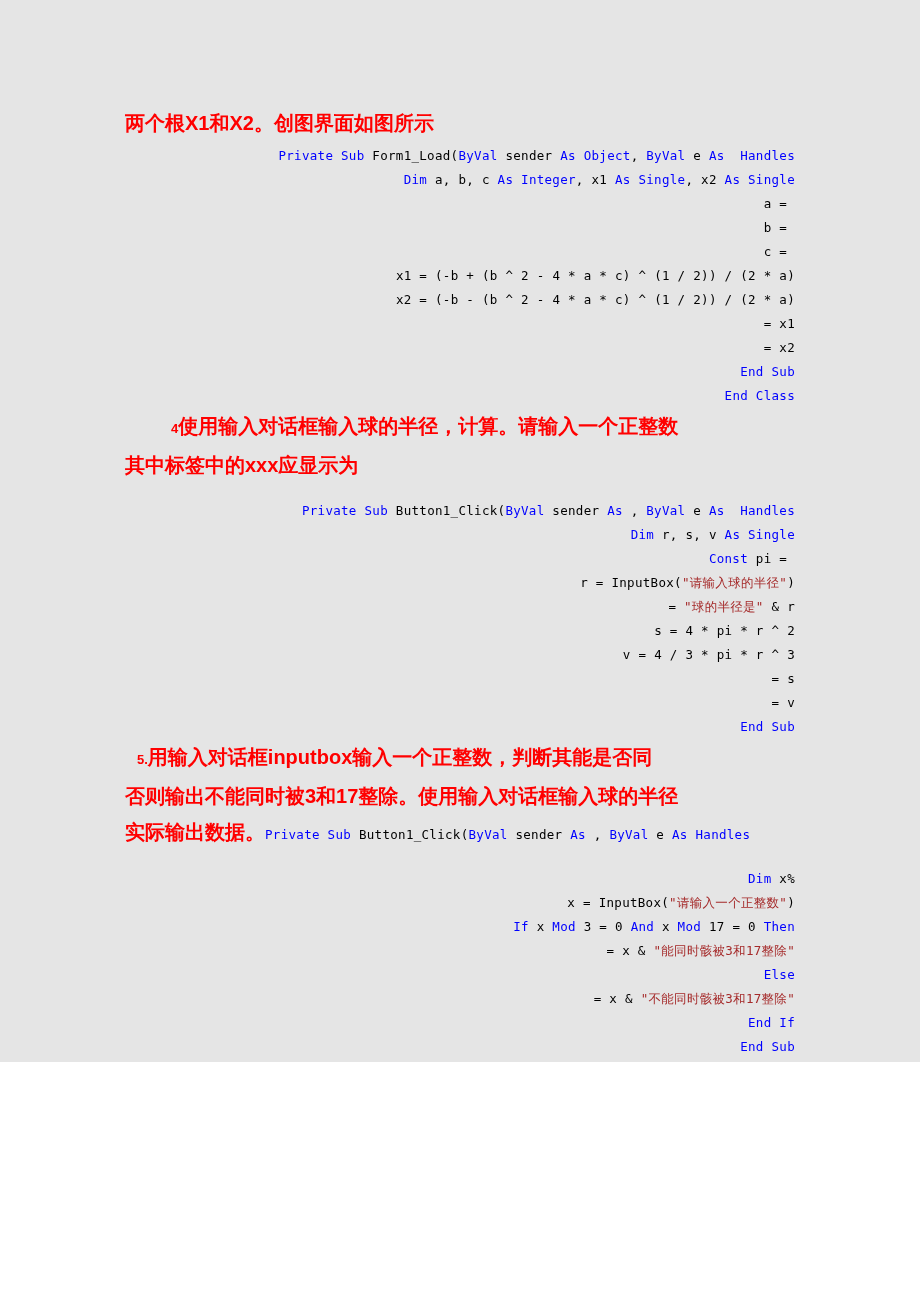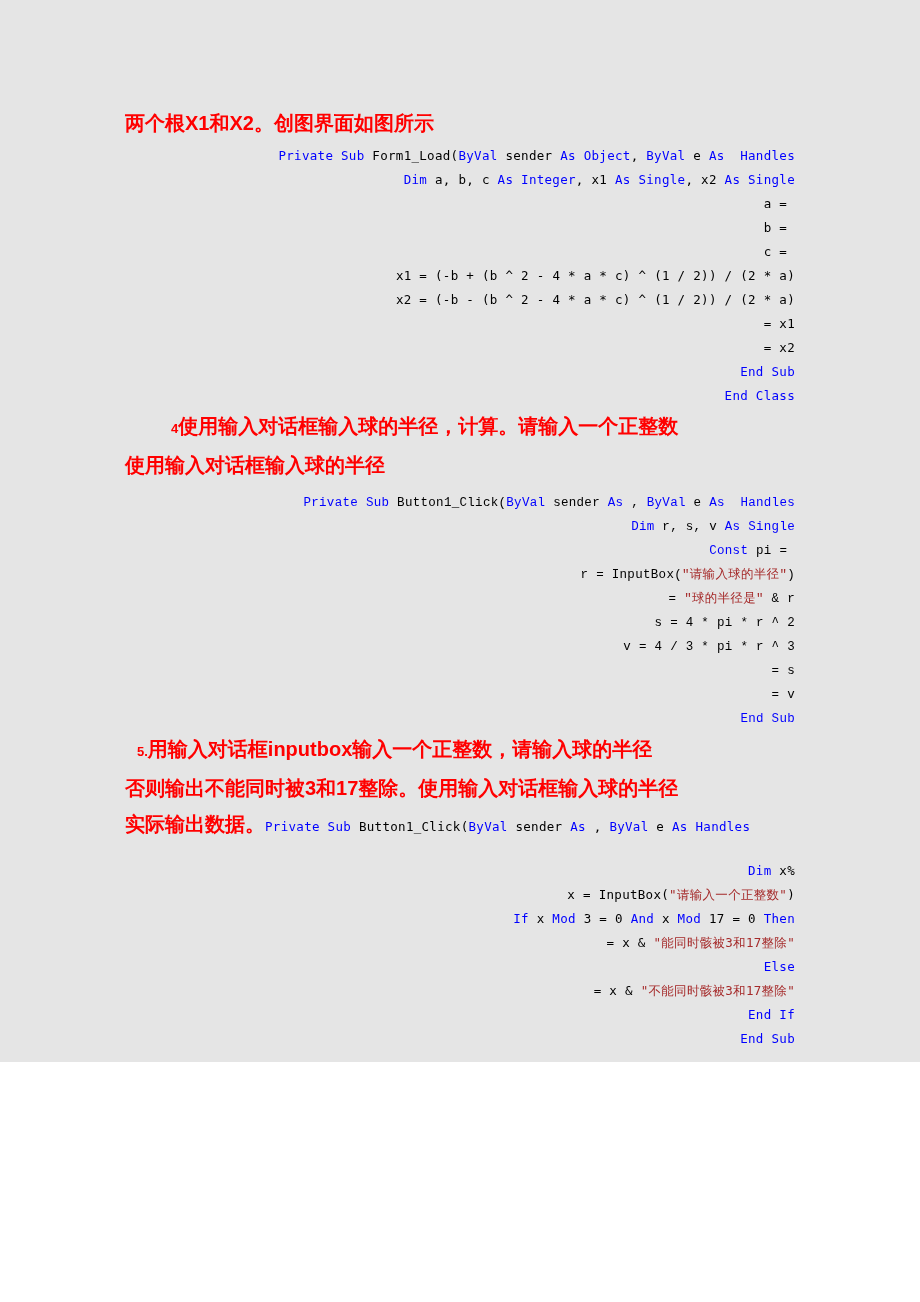"使用输入对话框输入球的半径" p.head { text: 使用输入对话框输入球的半径 -> 其中标签中的xxx应显示为 }
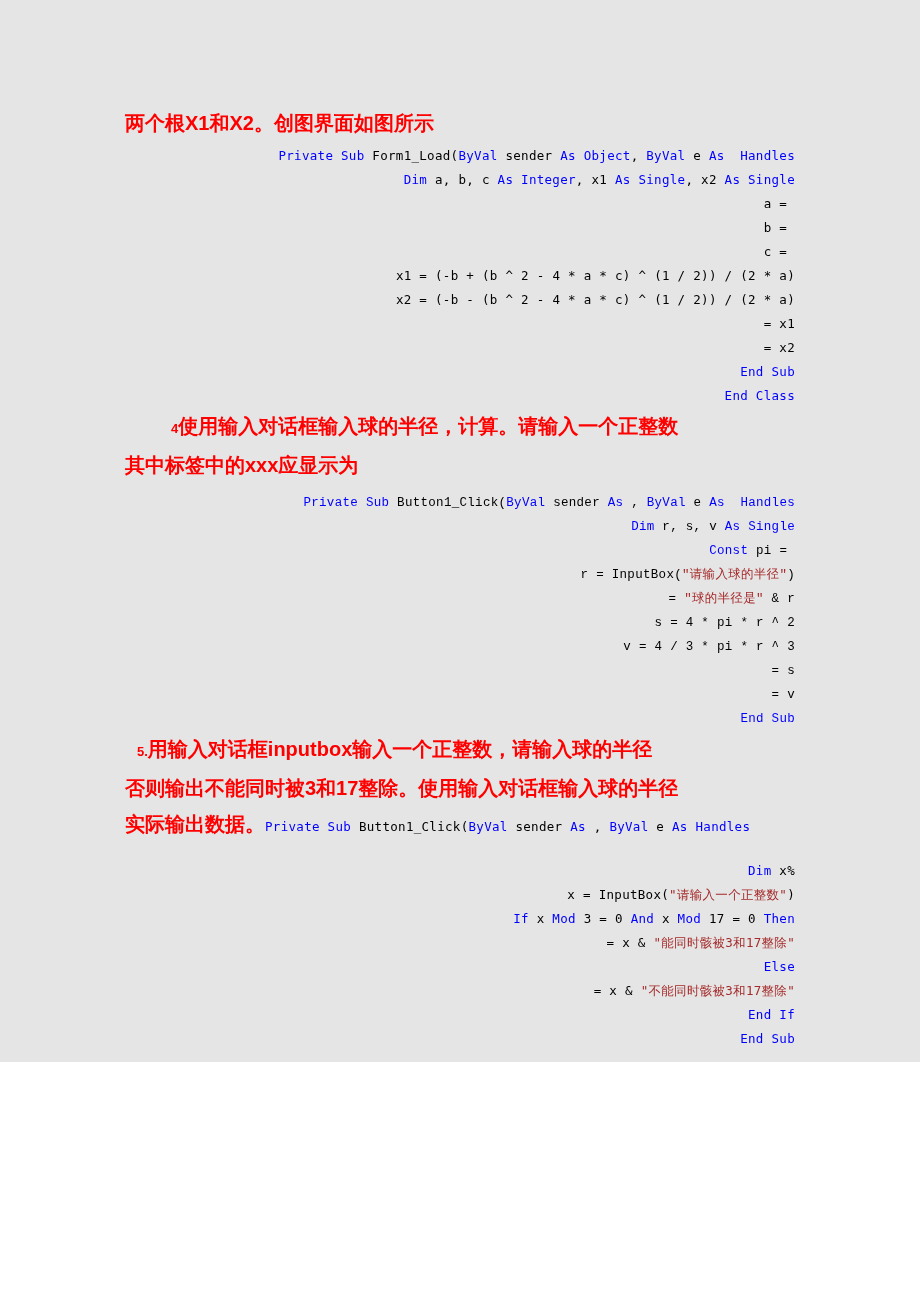"Private Sub Button1_Click(ByVal sender" .cb2 { font-family: Liberation Mono, monospace -> none; margin-top: 8px -> 16px }
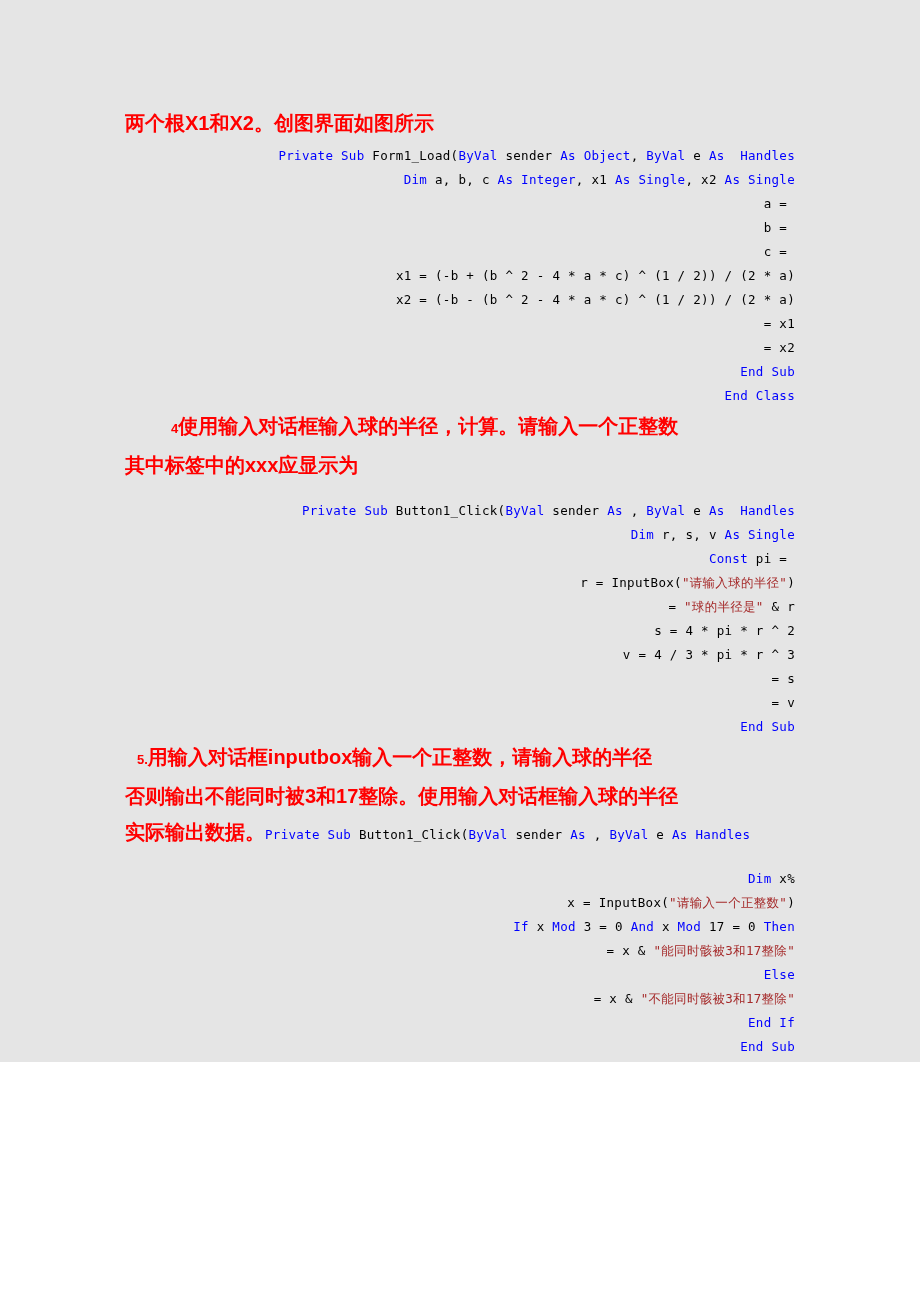"用输入对话框inputbox输入一个正整数，请输入球的半径" span { text: 请输入球的半径 -> 判断其能是否同 }
